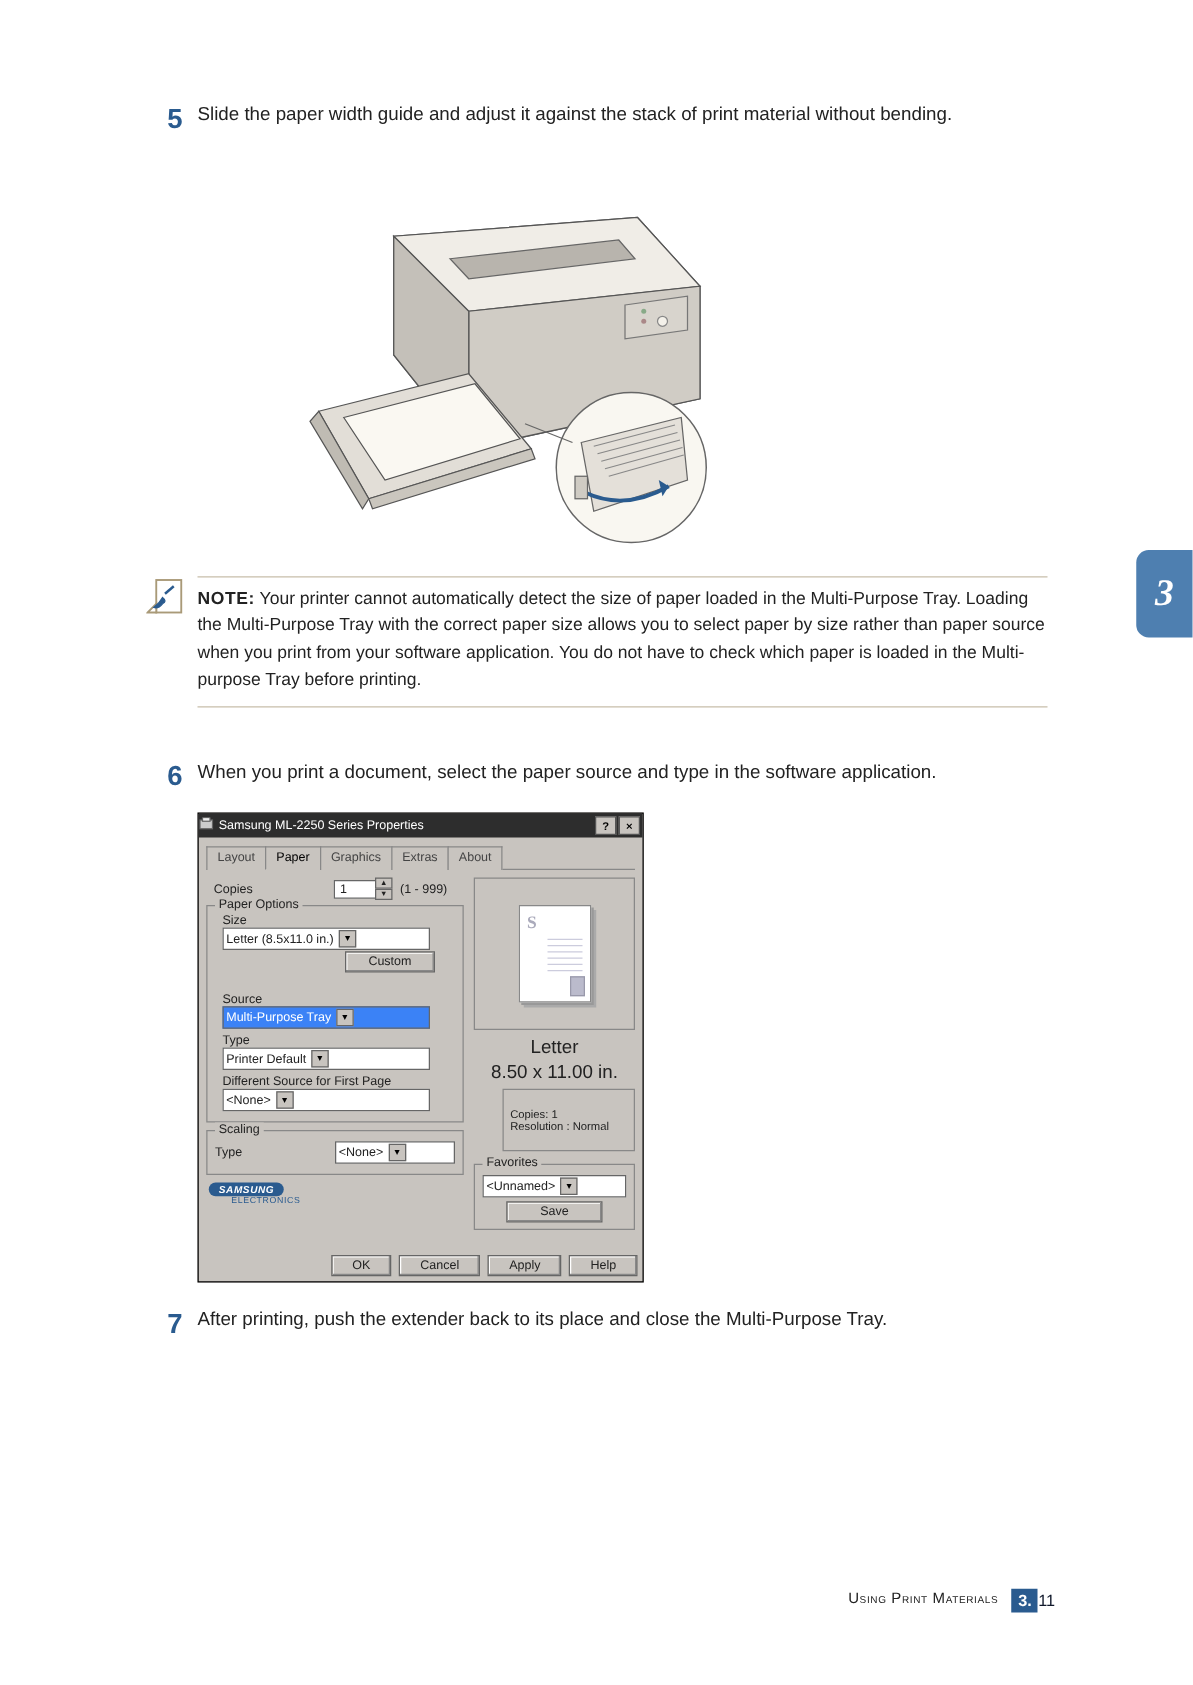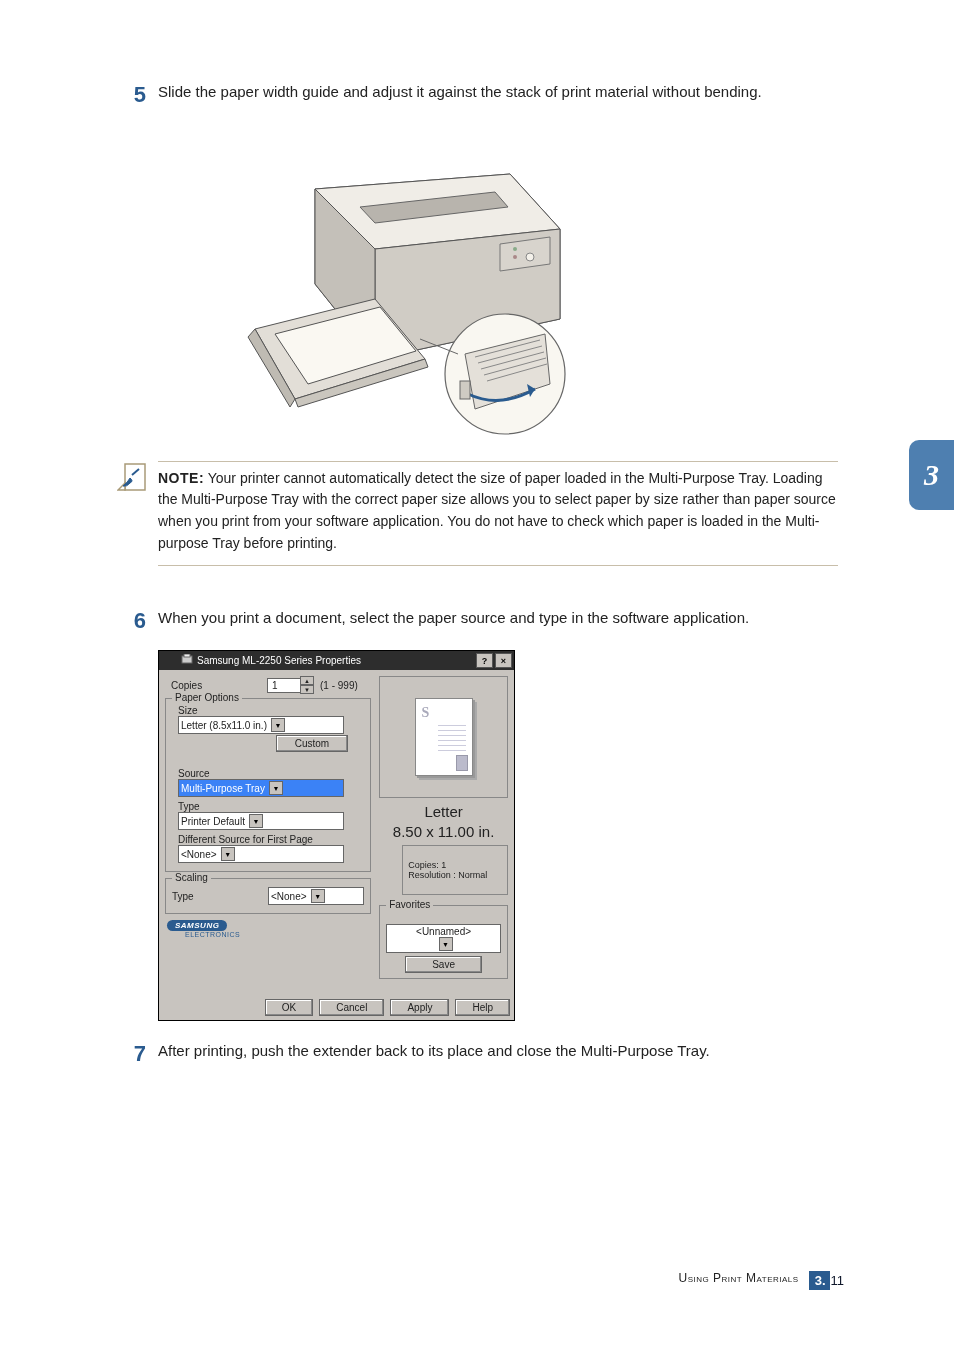"Samsung ML-2250 Series Properties" .dlg-titlebar { padding: 2px 2px 2px 22px -> 2px 2px 2px 0 }
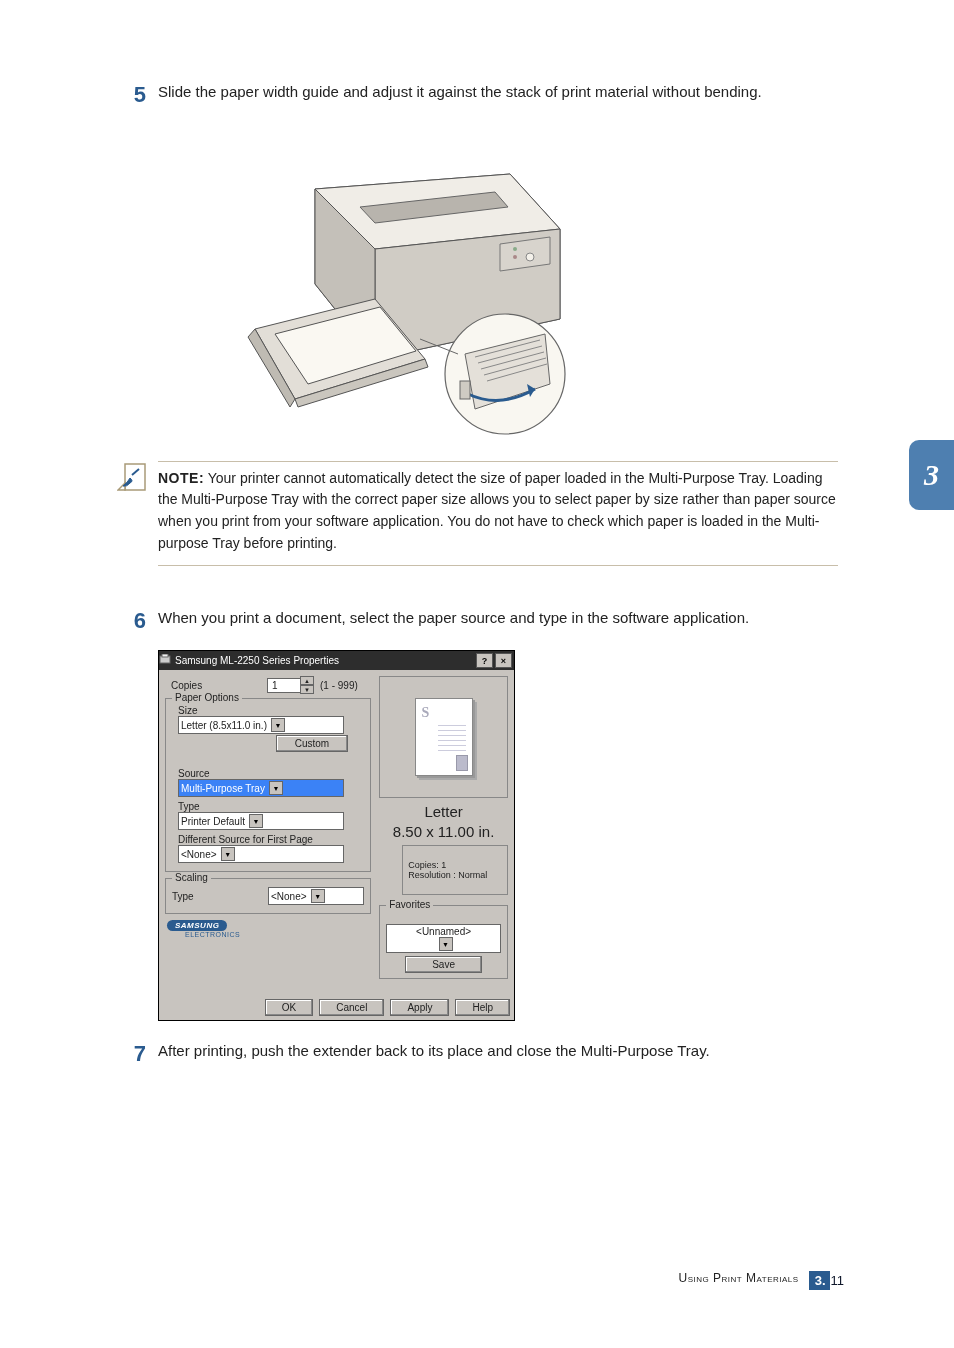"Layout" div.tabs { html: none -> <div> <div>Layout</div> <div>Paper</div> <div>Graphics</div> <div>Extras</div> <div>About</div> </div> }
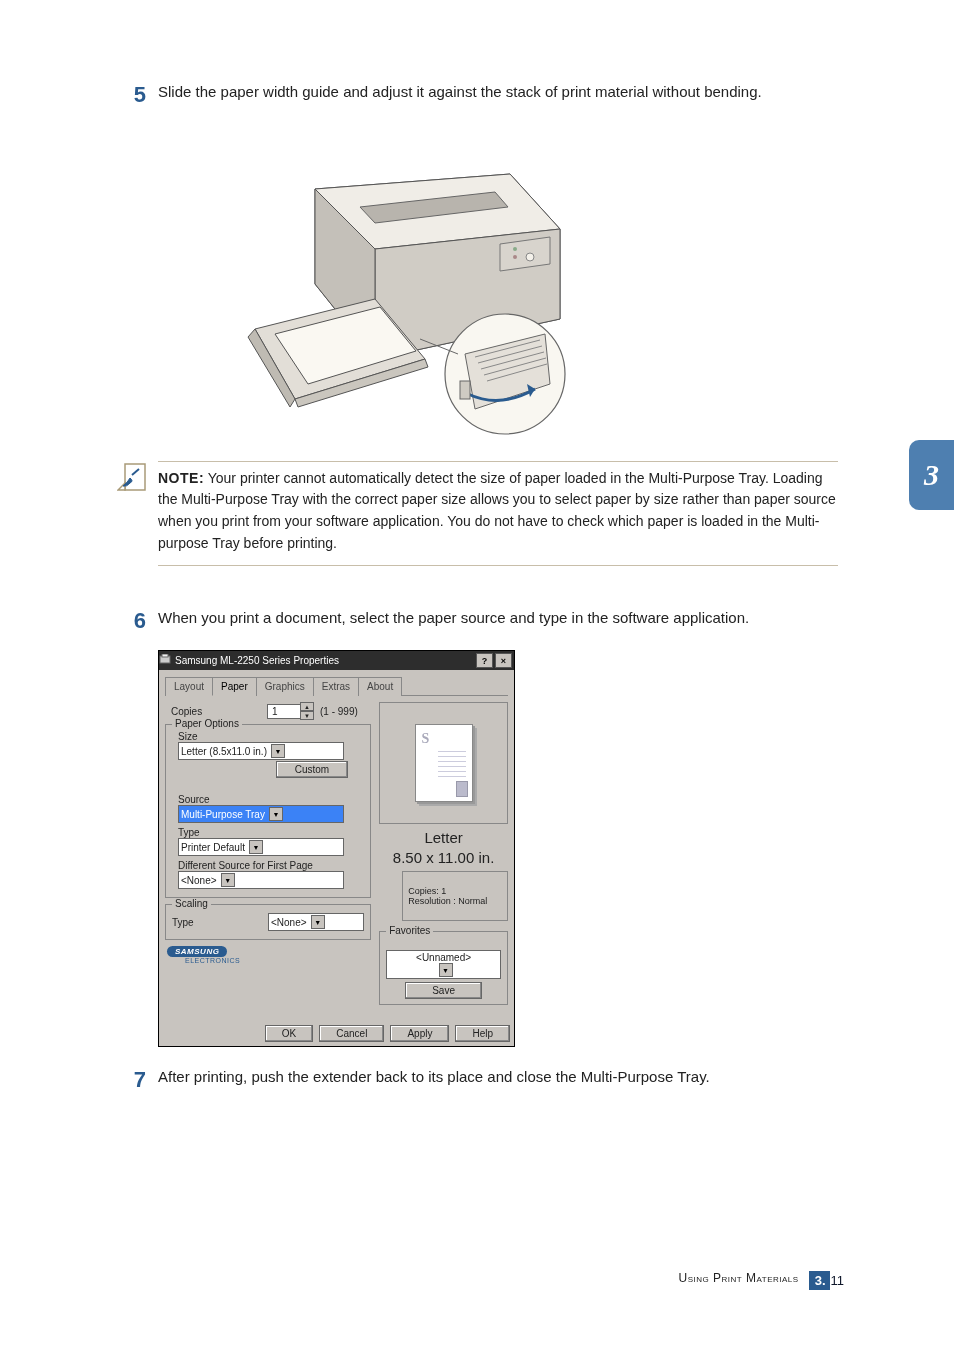"<Unnamed>" div.select { flex-direction: column -> none; margin-top: 12px -> 2px }
